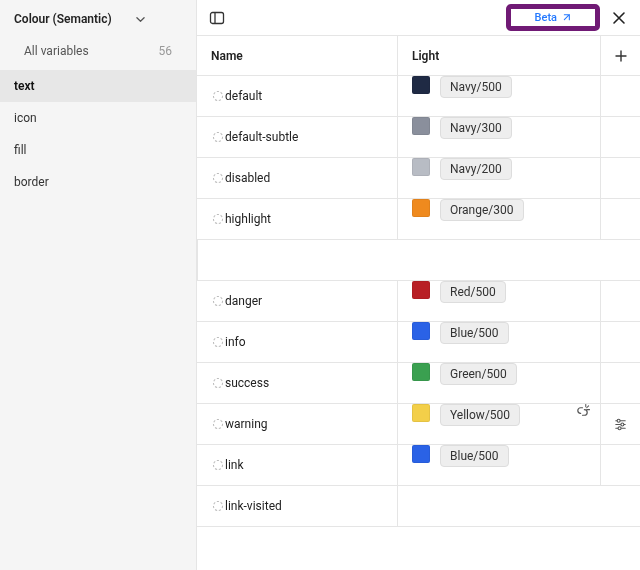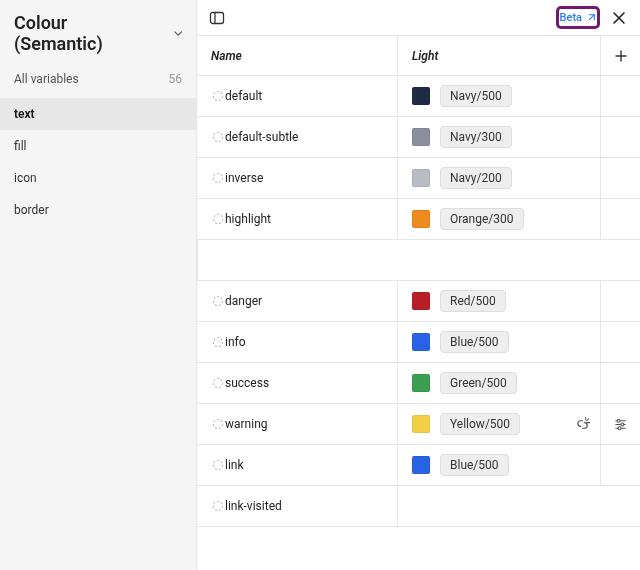"Colour (Semantic)" .sidebar-header { font-size: 18px -> 12px }
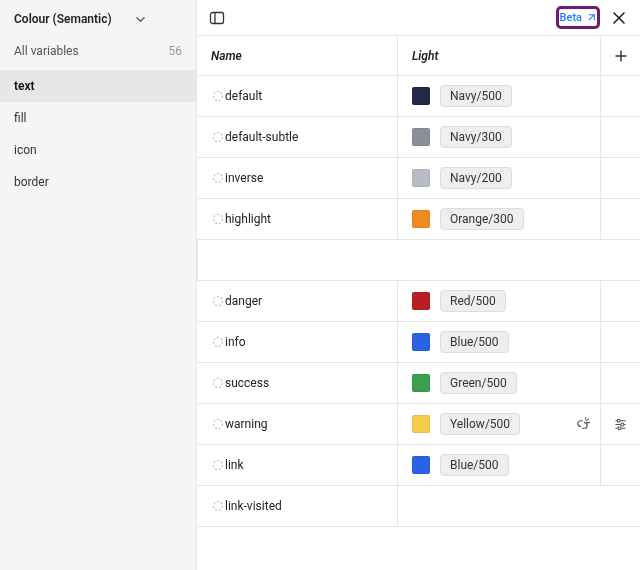"Beta" .beta-badge { border: 3px solid #701a75 -> 5px solid #701a75; padding: 2px 1px -> 2px 24px }
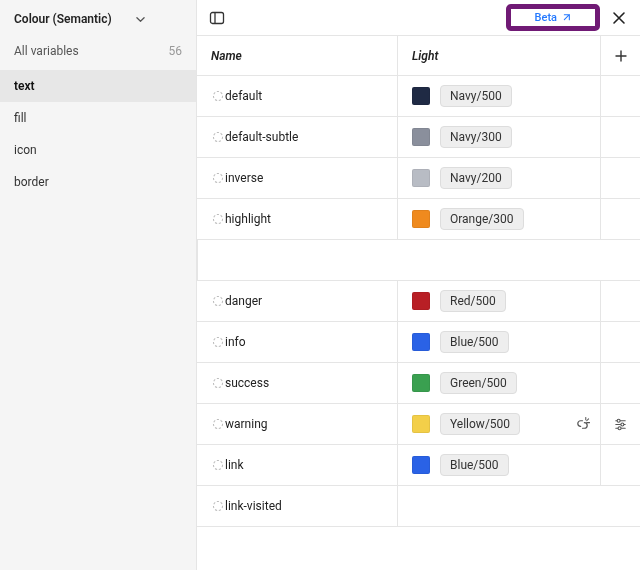"All variables" .summary-row { padding: 8px 14px -> 8px 24px }
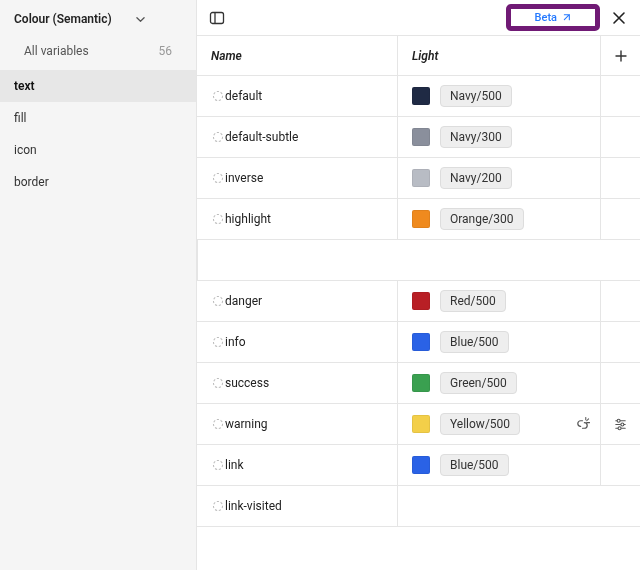"Name" .table-head { font-style: italic -> none }
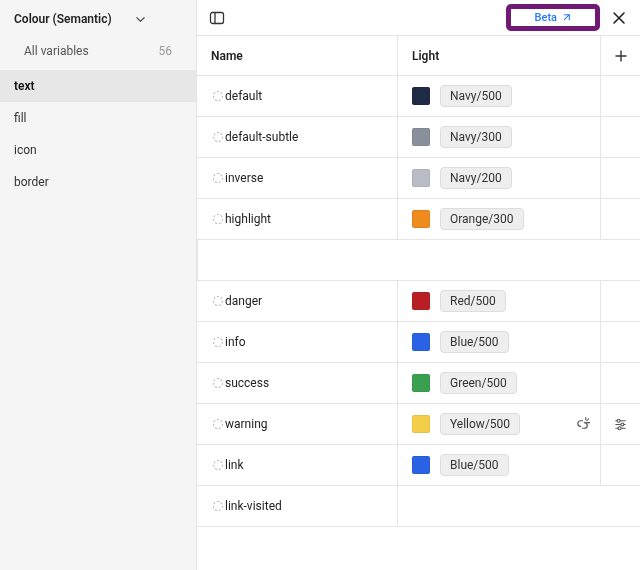"Navy/500" .cell-value { align-items: center -> flex-start }
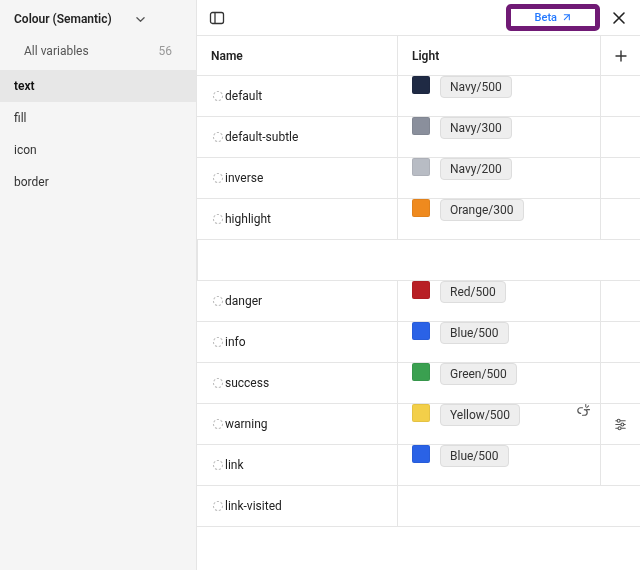"fill" div.group-item { order: before "icon" -> after "icon" }
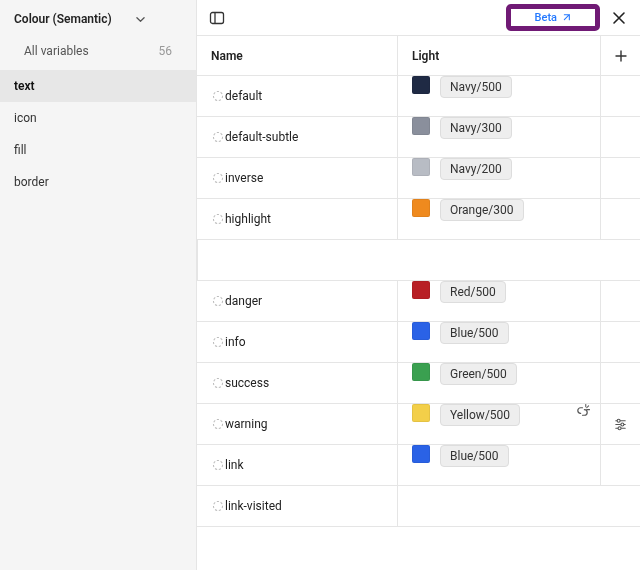"inverse" span { text: inverse -> disabled }
